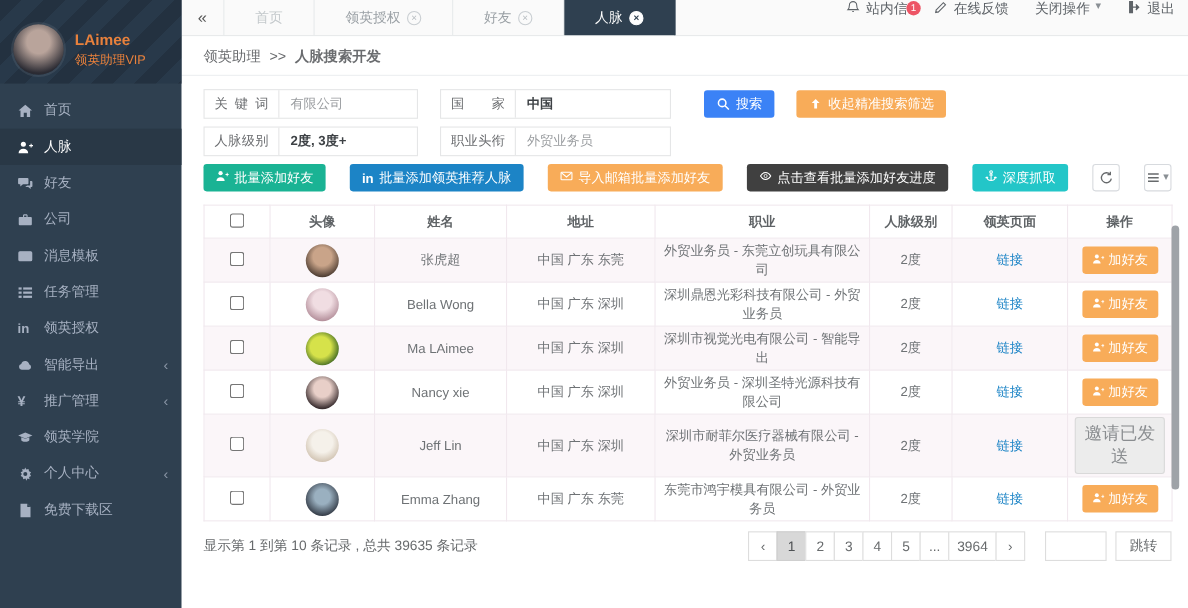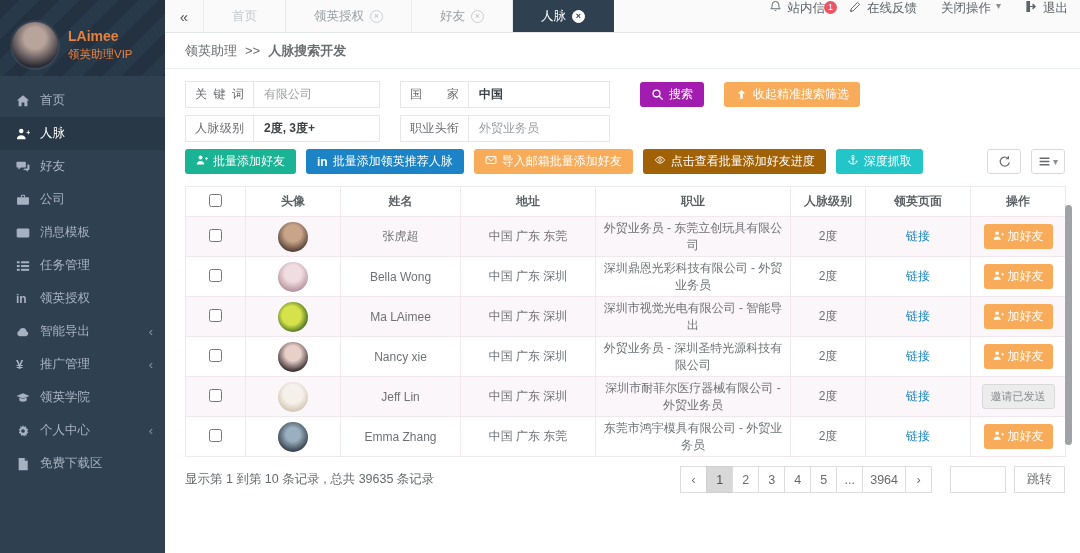"搜索" button.btn { background: #a21caf -> #3b82f6 }
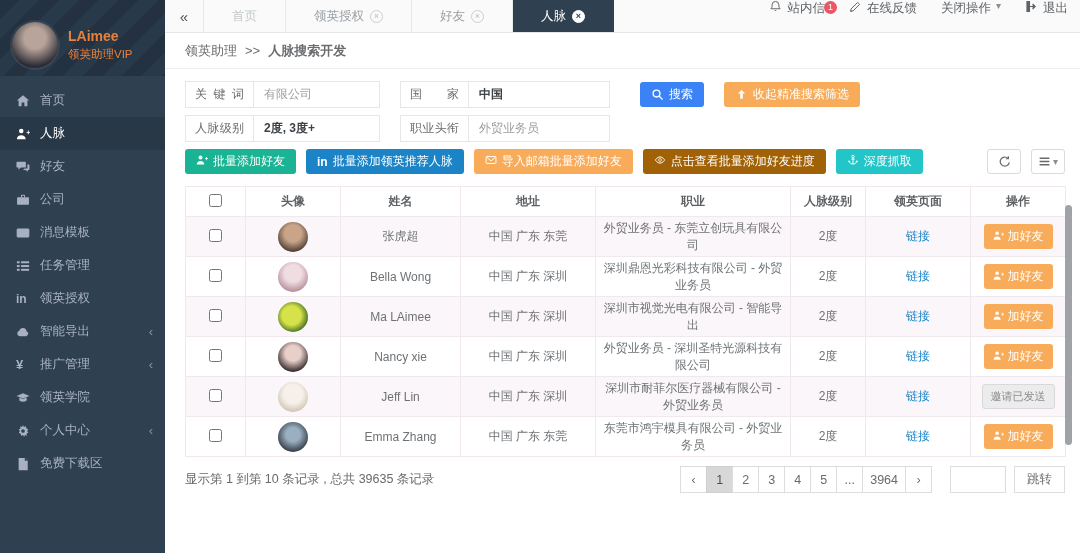"批量添加好友" .toolbar { gap: 10px -> 22px }
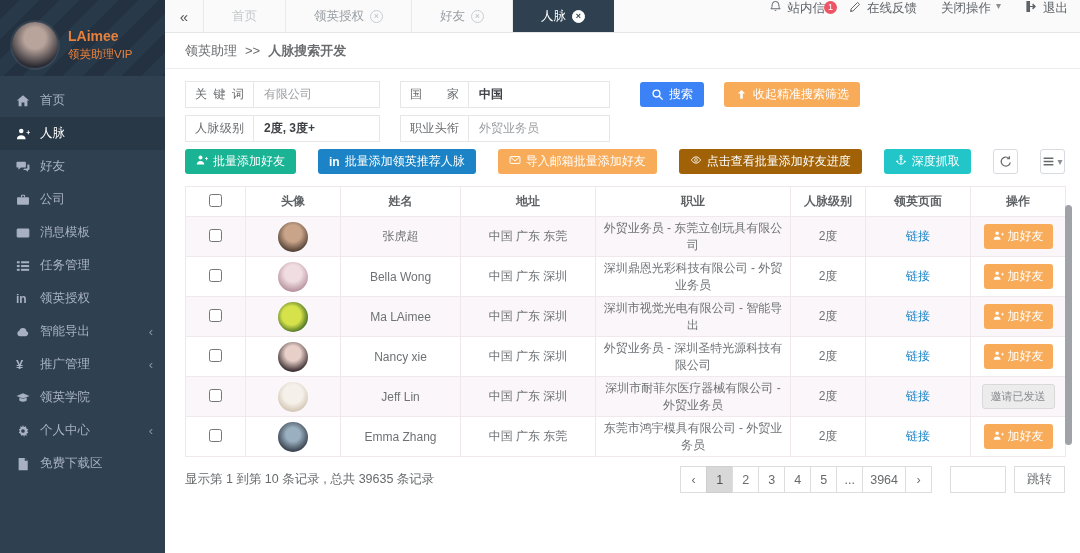"点击查看批量添加好友进度" button.btn { background: #a16207 -> #404040 }
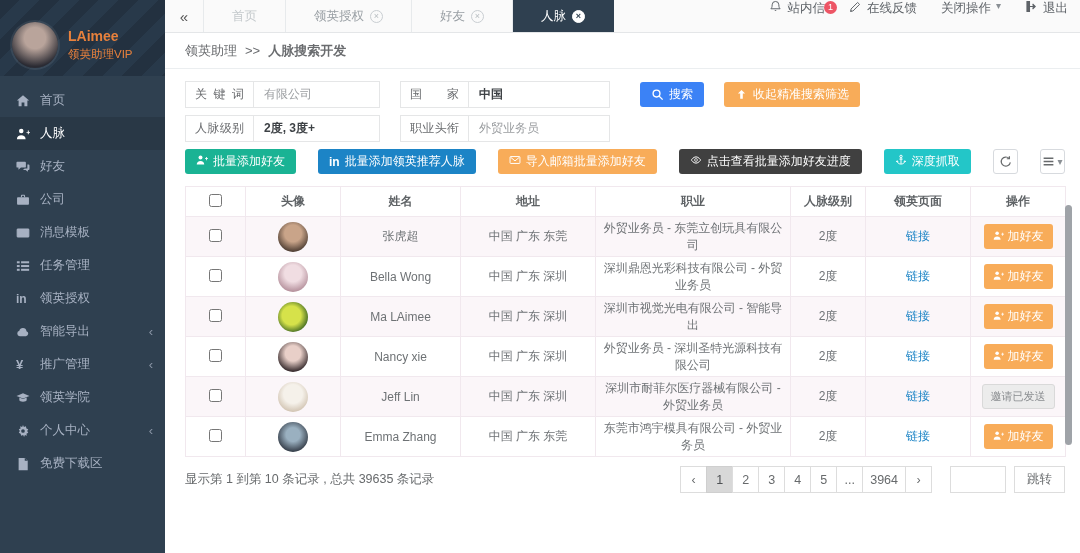"邀请已发送" .invited-btn { font-size: 11px -> 16px }
